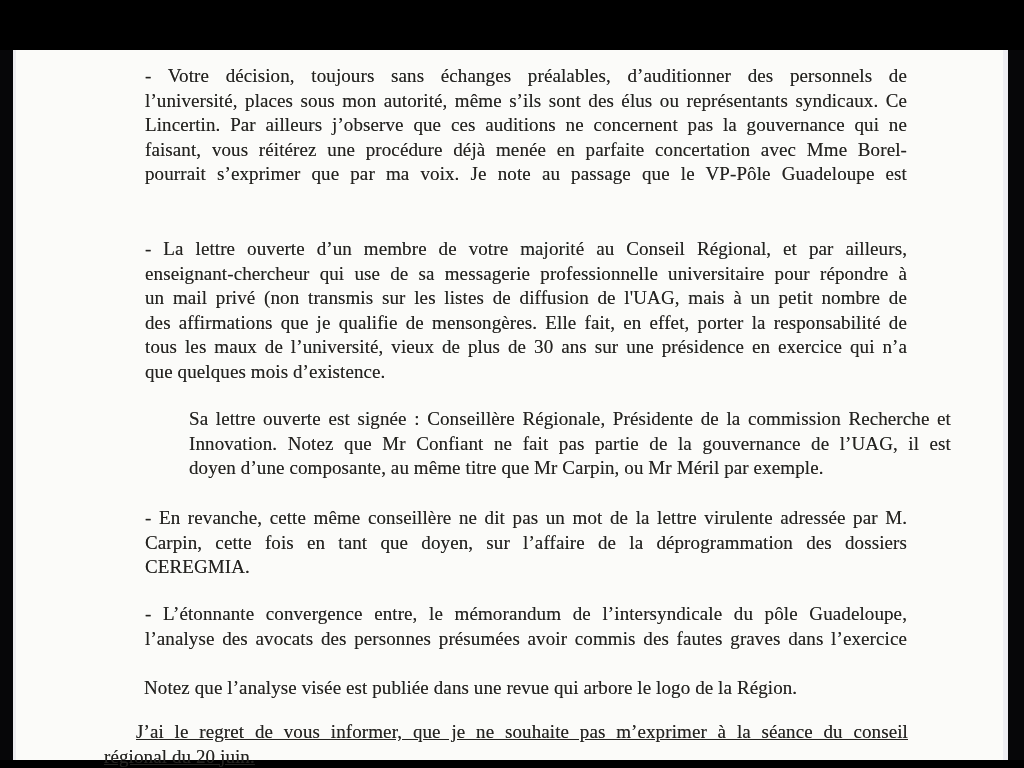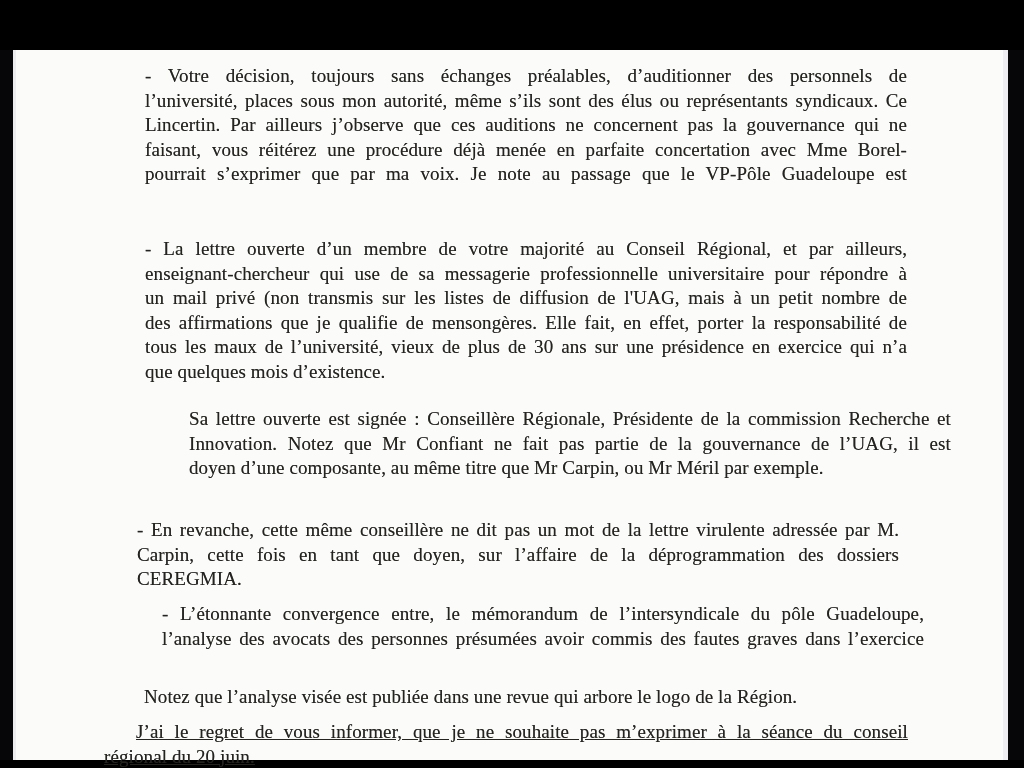"- En revanche, cette même" div.block { left: 137px -> 145px; margin-top: 12px -> none }
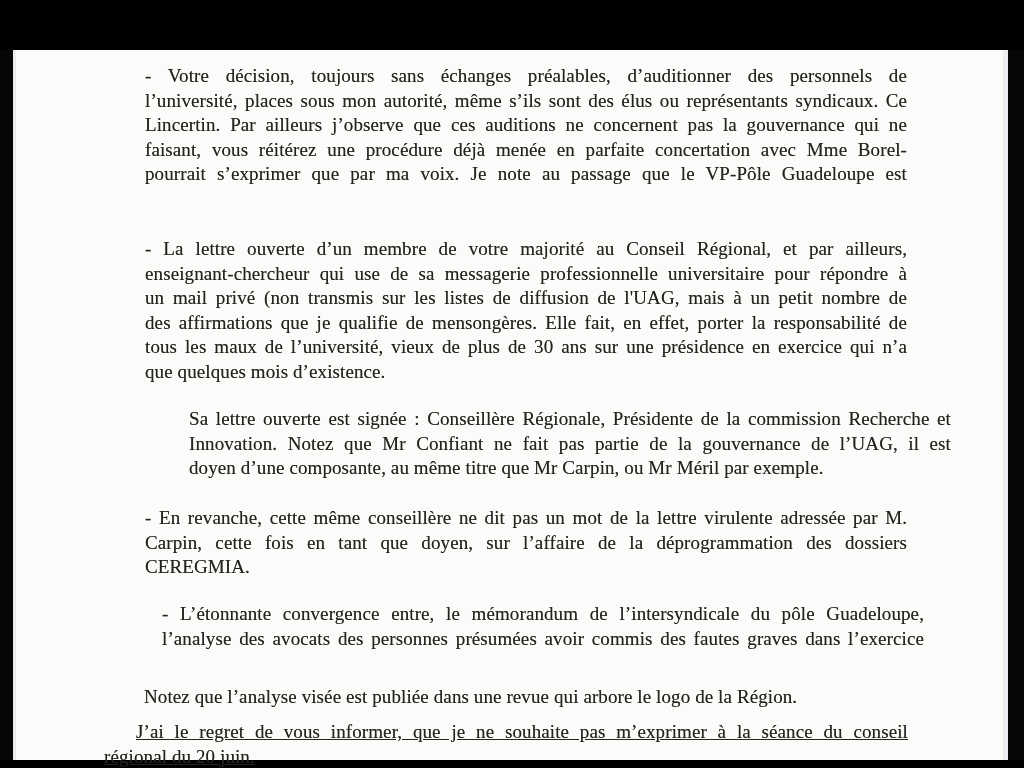"- L’étonnante convergence entre, le" div.block { left: 162px -> 145px }
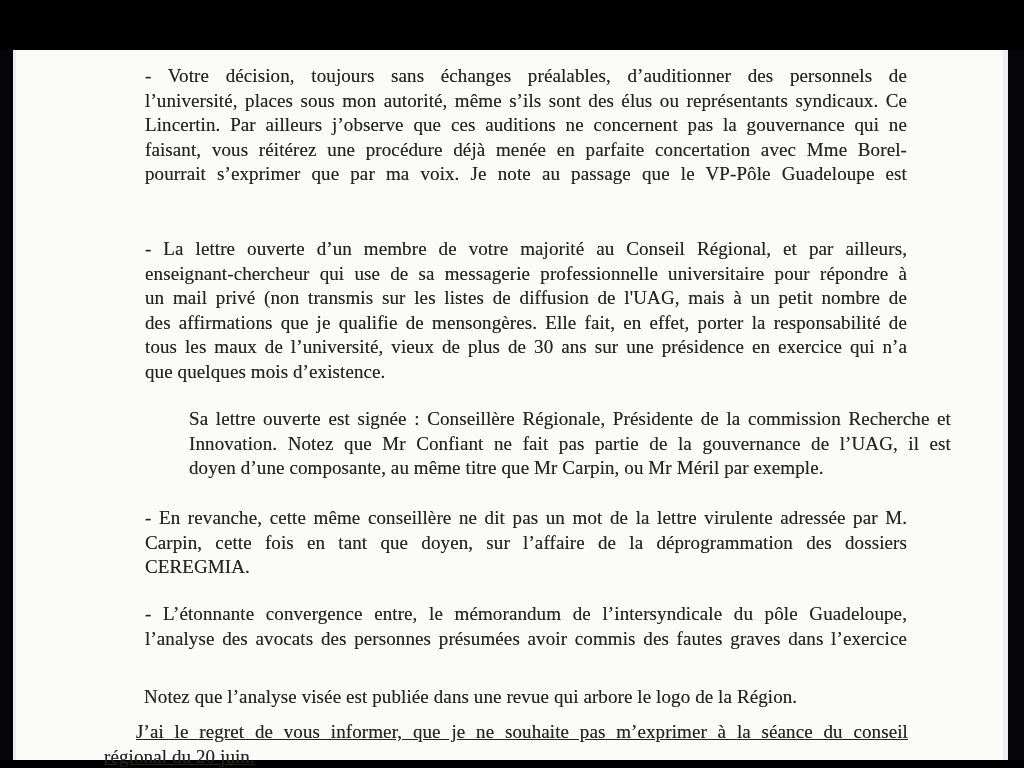"Notez que l’analyse visée est" div.block { margin-top: 9px -> none }
